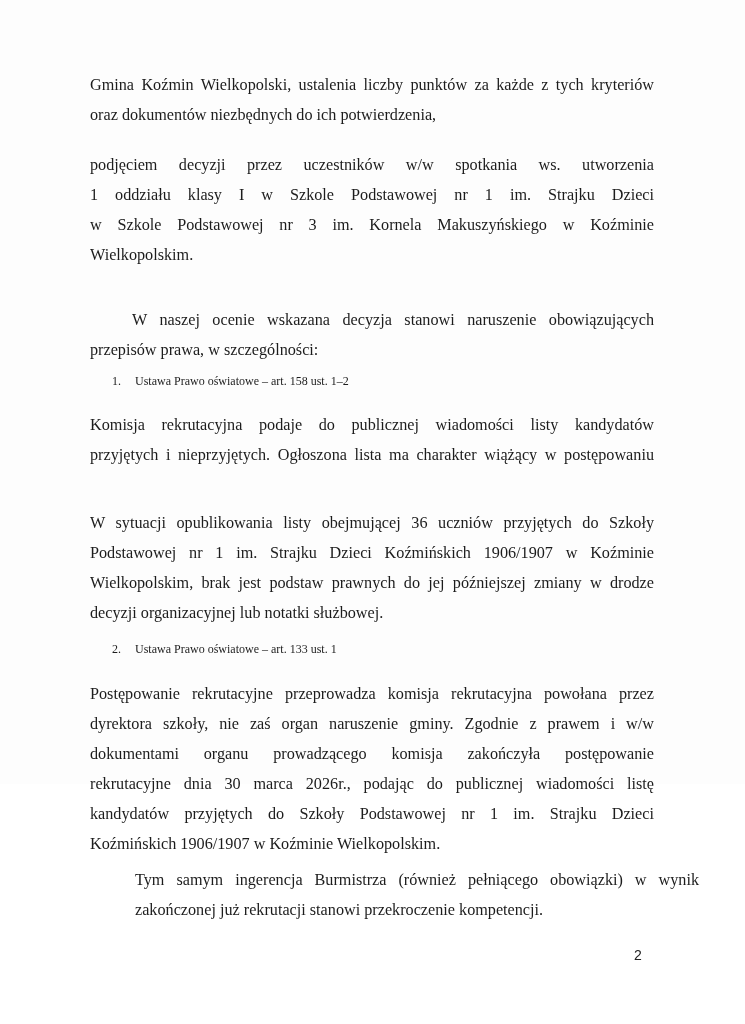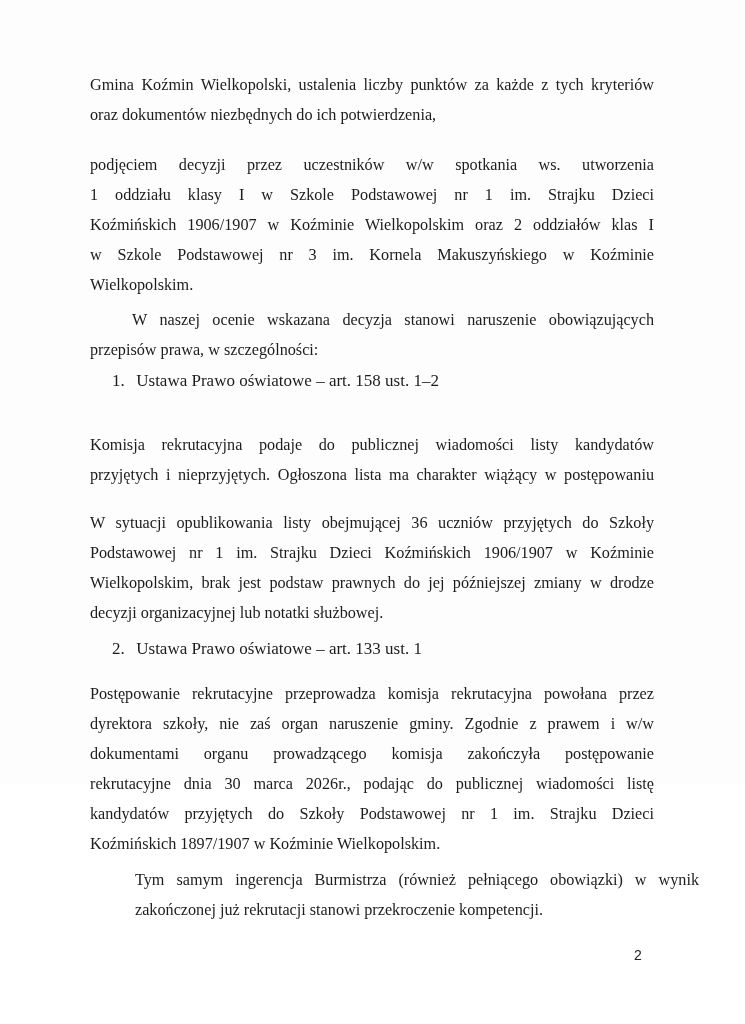"Koźmińskich 1906/1907 w Koźminie" span.line { html: <span>Koźmińskich 1906/1907 w Koźminie Wielkopolskim oraz 2 oddziałów klas I</span> -> none }
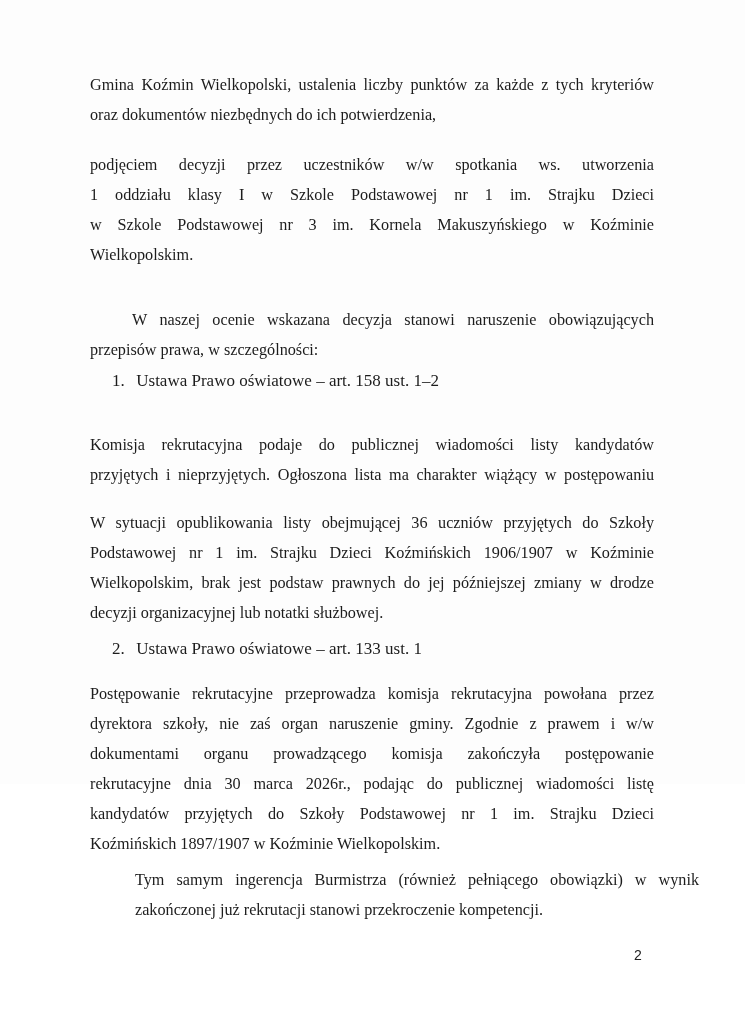"1. Ustawa Prawo oświatowe –" .li { font-size: 17px -> 12px }
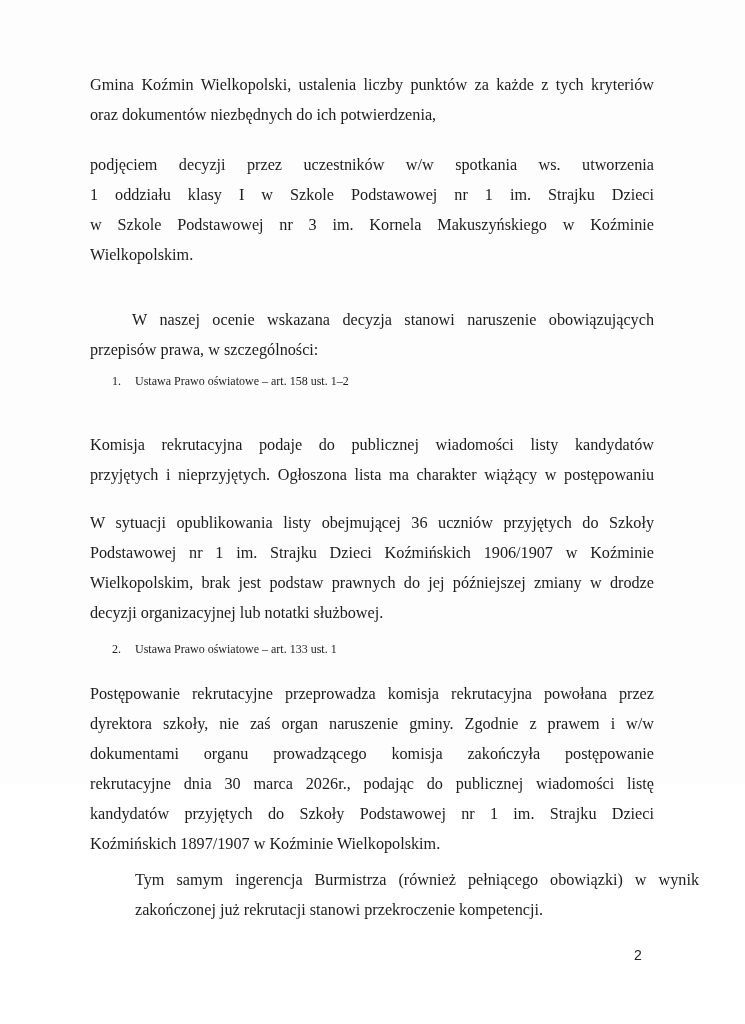"Komisja rekrutacyjna podaje do" div.text { margin-top: 20px -> none }
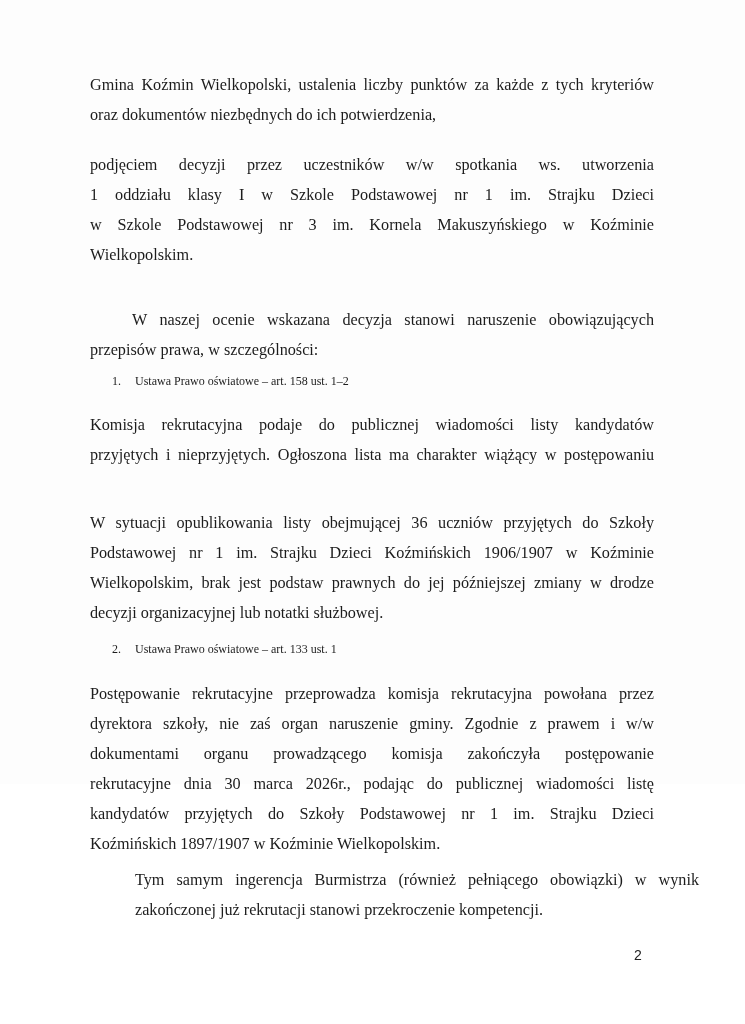"Koźmińskich 1897/1907 w Koźminie" span.line { text: 1897/1907 -> 1906/1907 }
